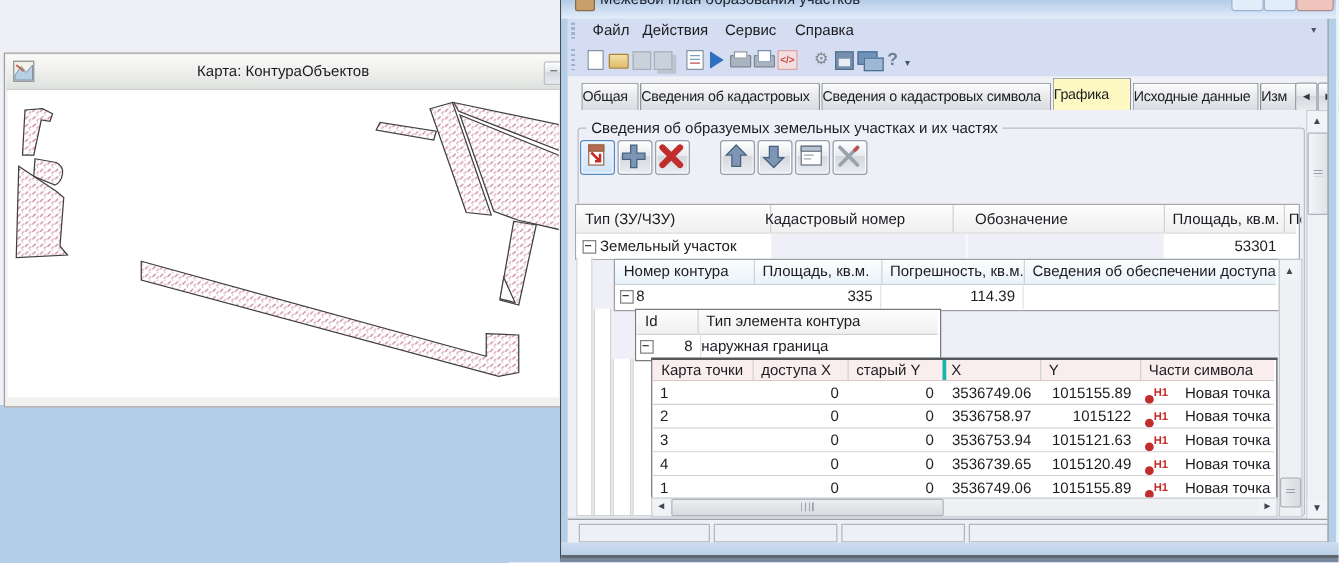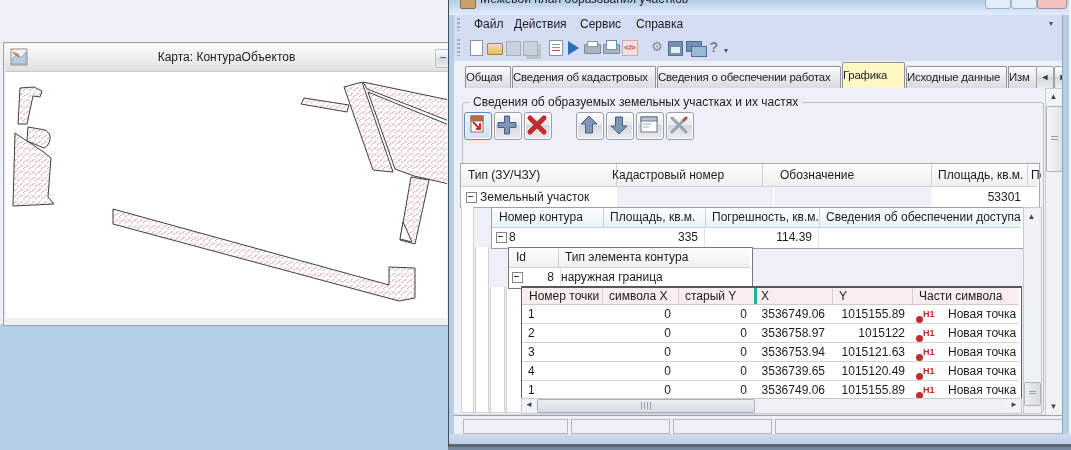"Сведения о обеспечении работах" span { text: обеспечении работах -> кадастровых символа }
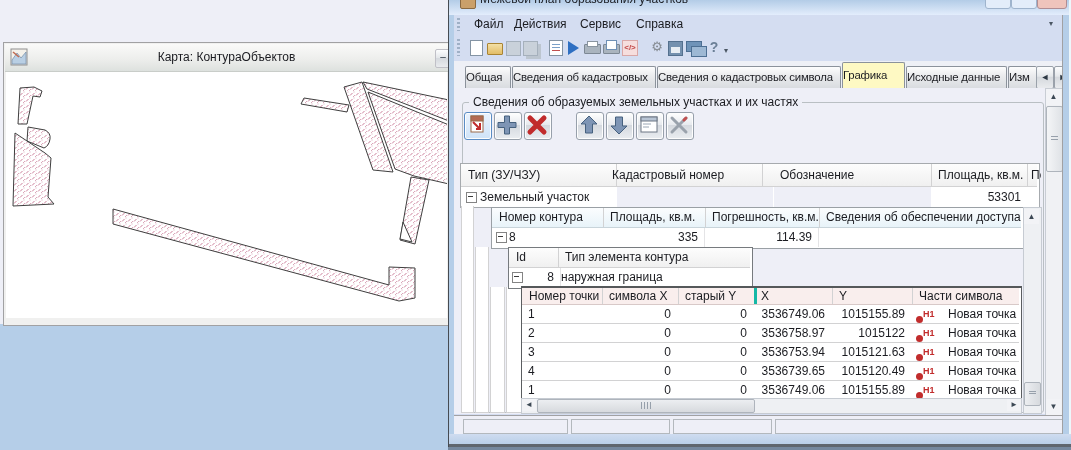"Номер точки" div.t4c { text: Номер -> Карта }
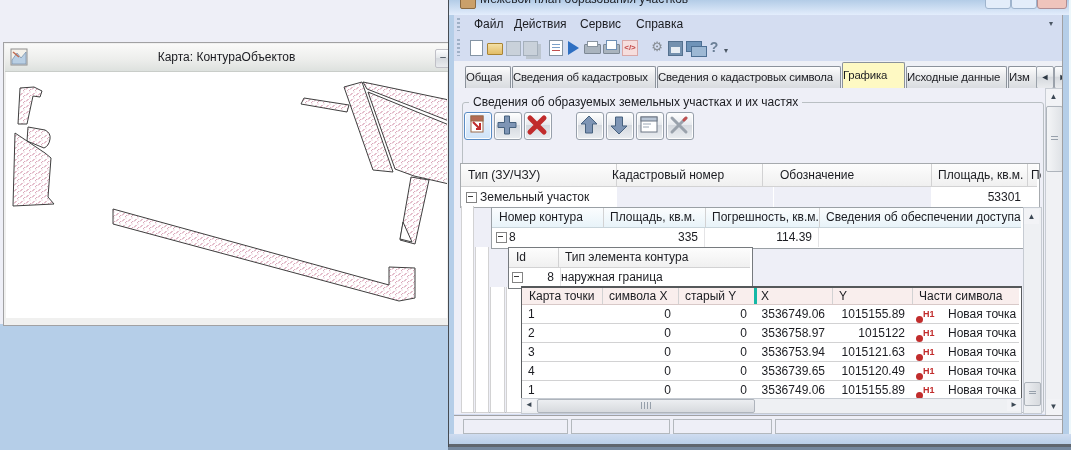"символа X" div.t4c { text: символа -> доступа }
